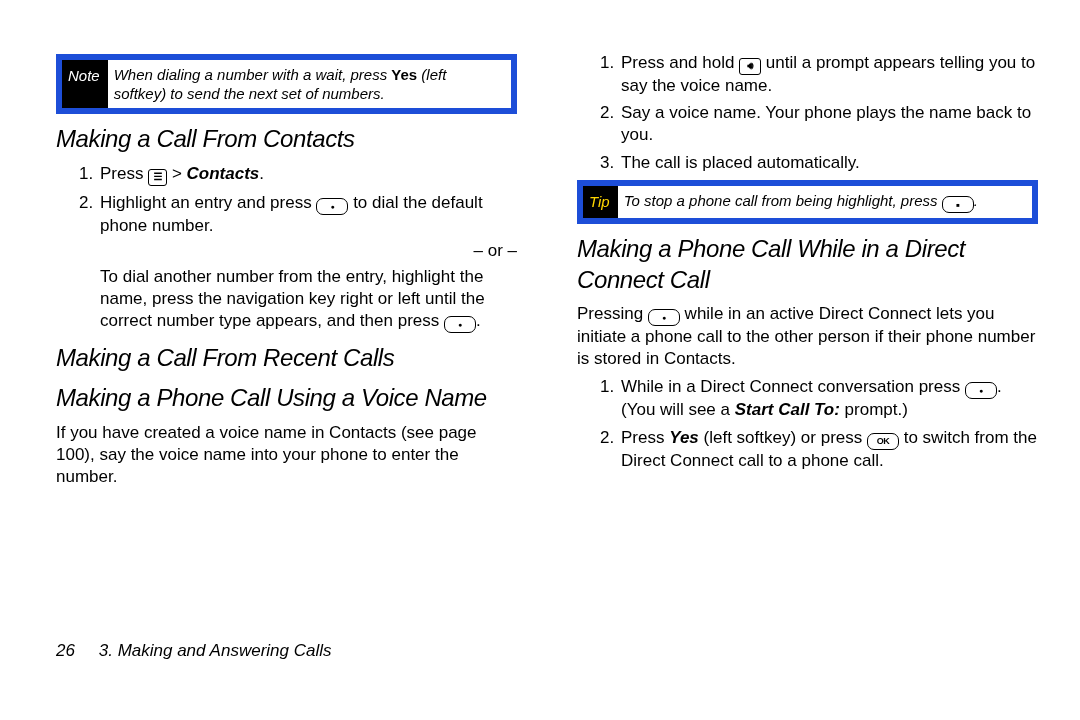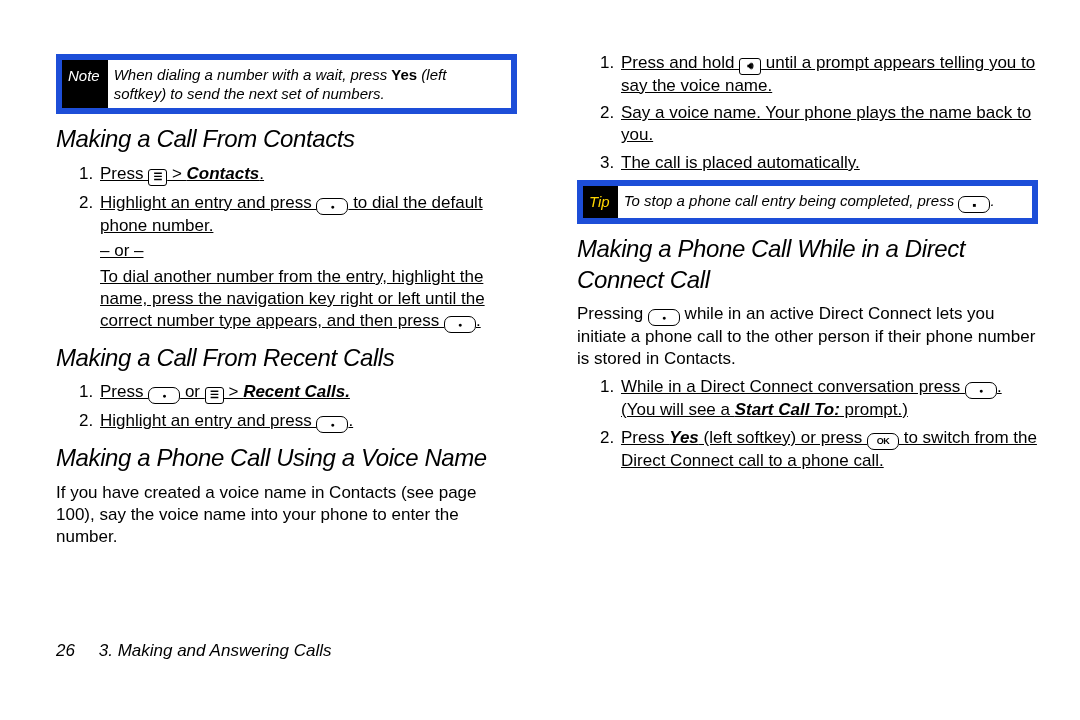"Press and hold until a" ol.steps > li { text-decoration: underline -> none }
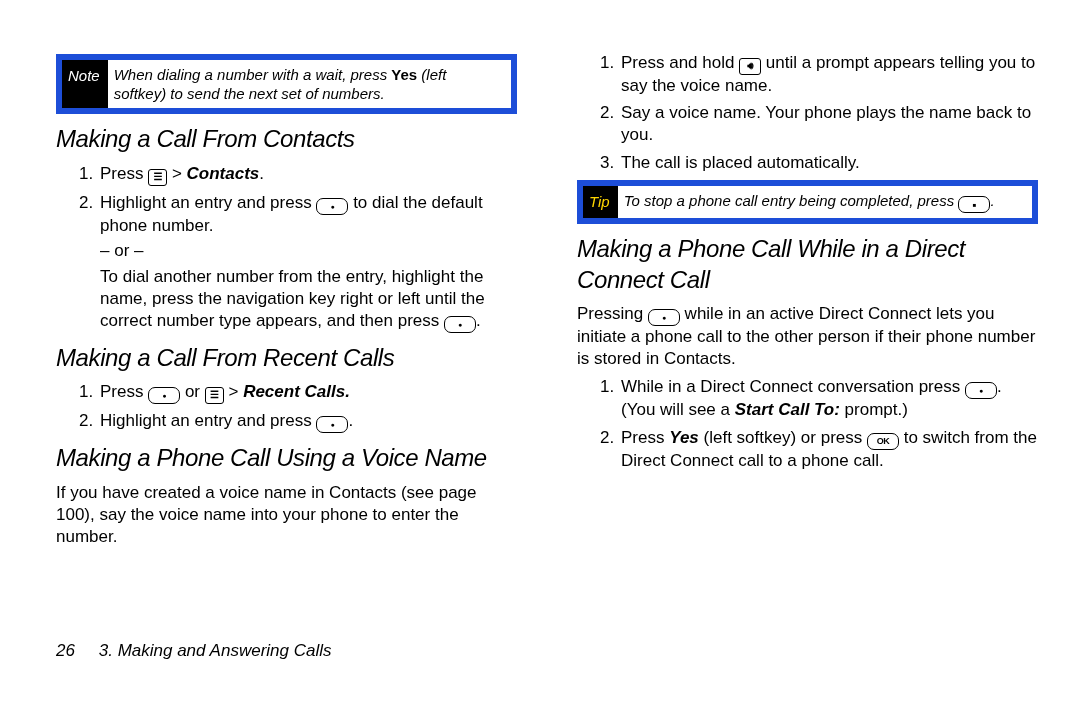"To stop a phone call" span { text: entry being completed -> from being highlight }
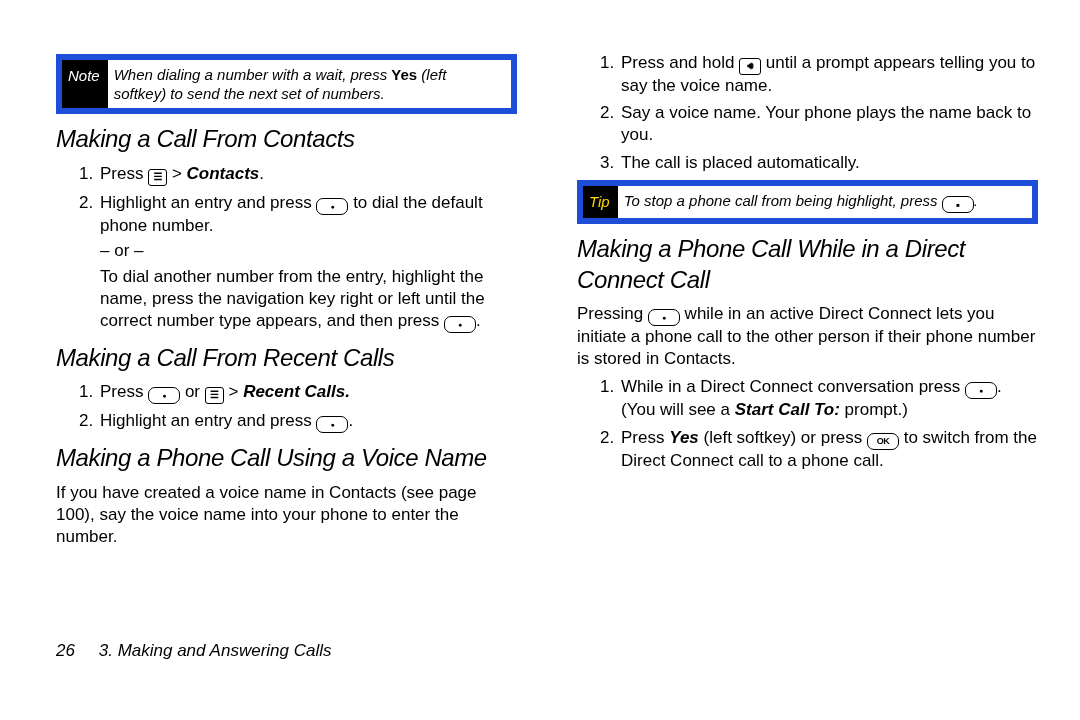"– or –" .or { text-align: none -> right }
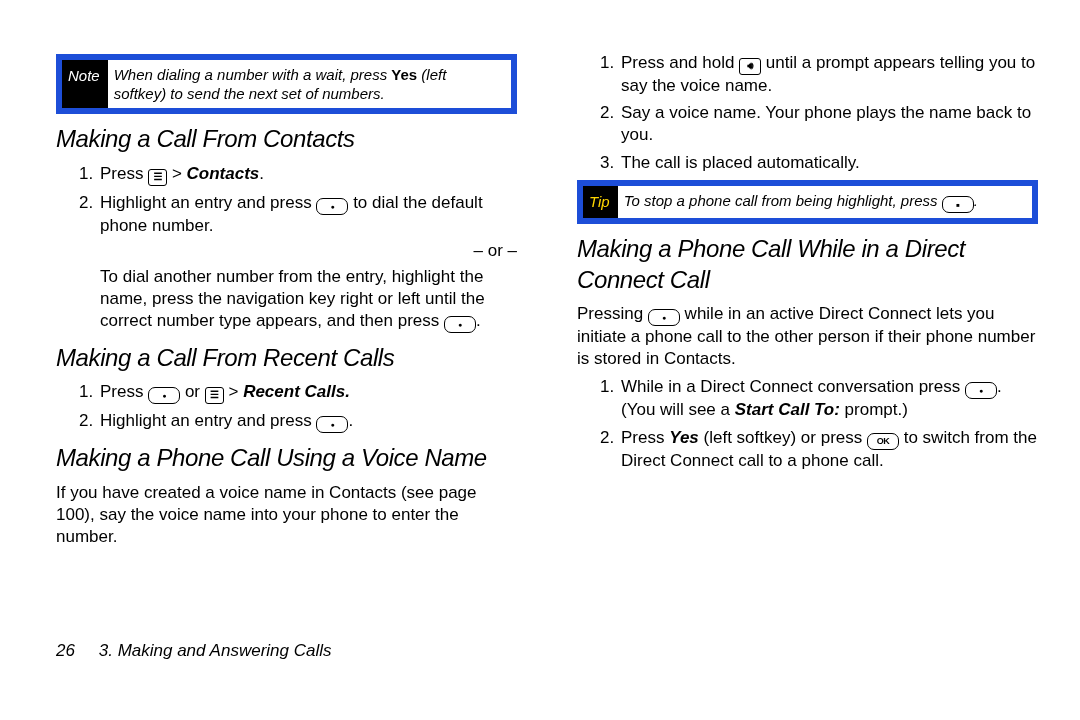"Press or > Recent Calls." ol.steps { html: <ol> <li> <span>Press </span><span></span><span> or </span><span></span><span> &gt; </span><span>Recent Calls.</span> </li> <li> <span>Highlight an entry and press </span><span></span><span>.</span> </li> </ol> -> none }
